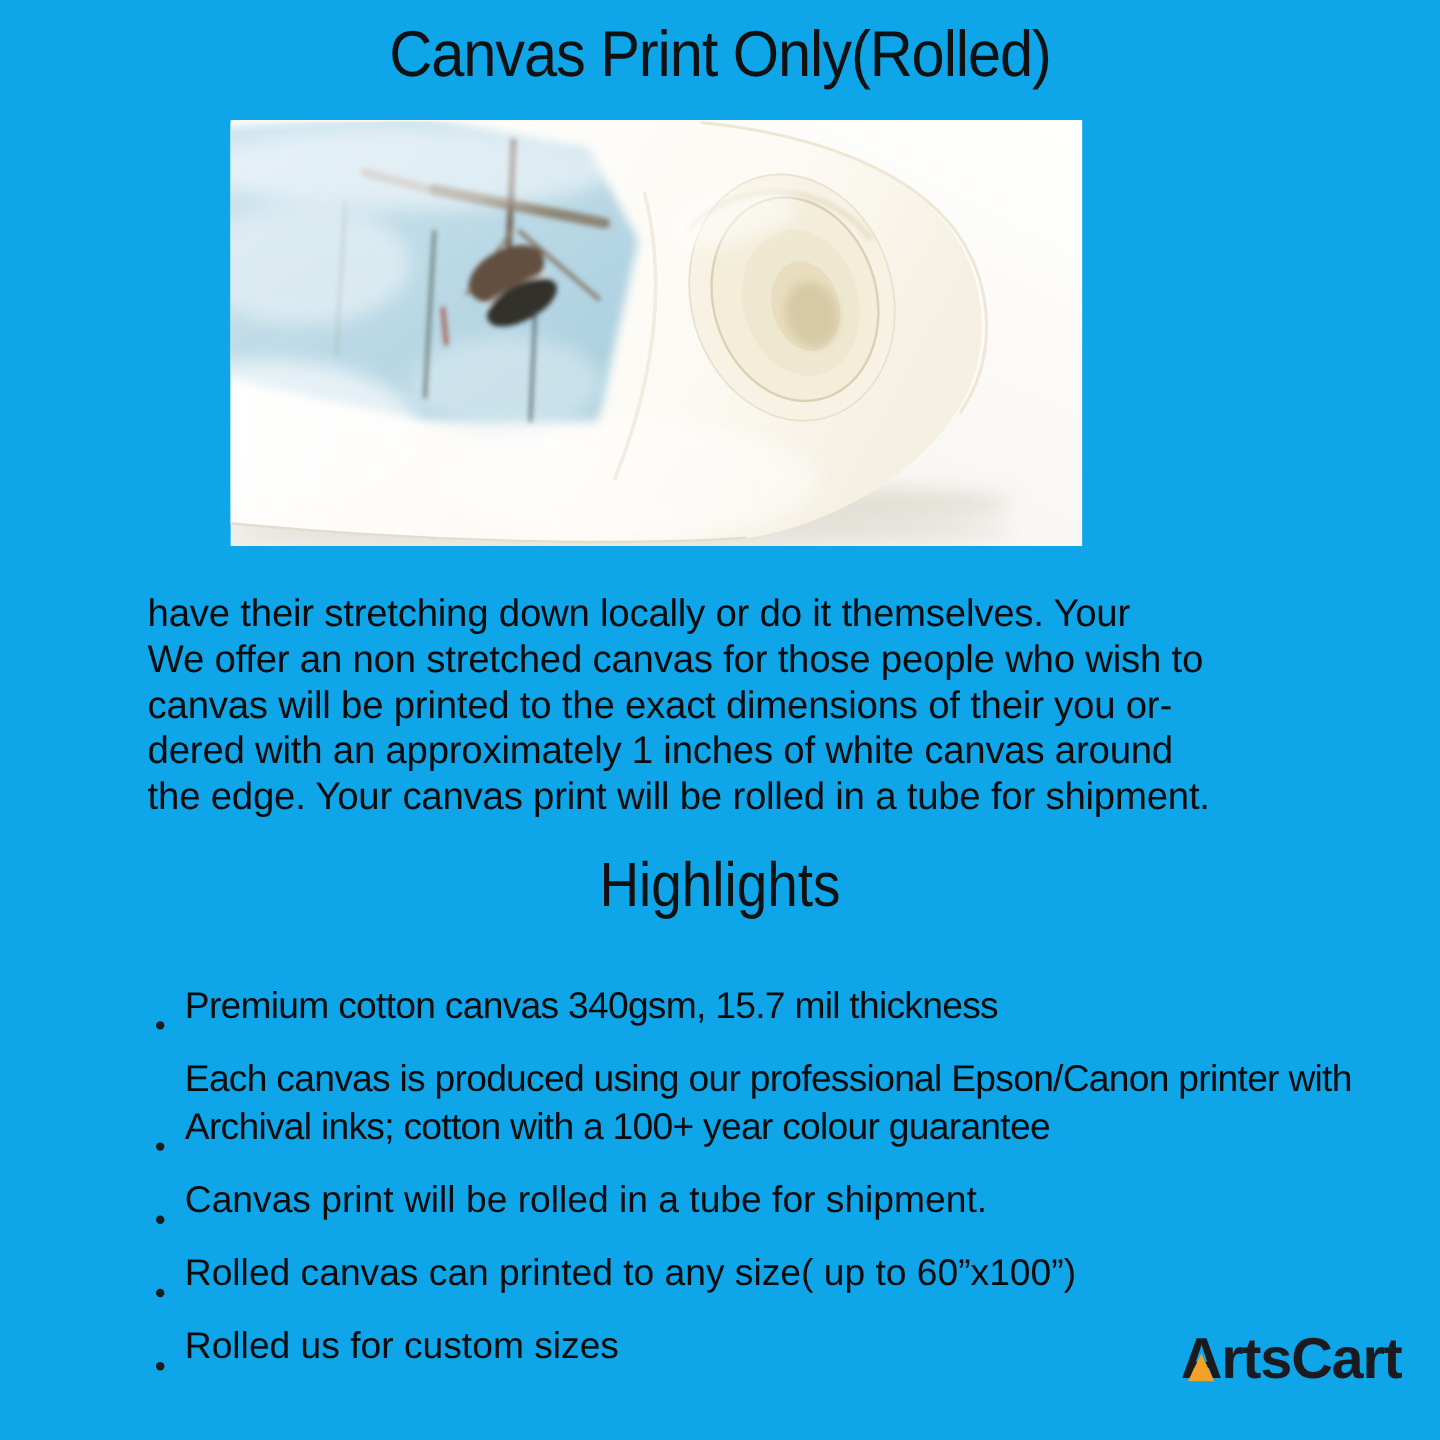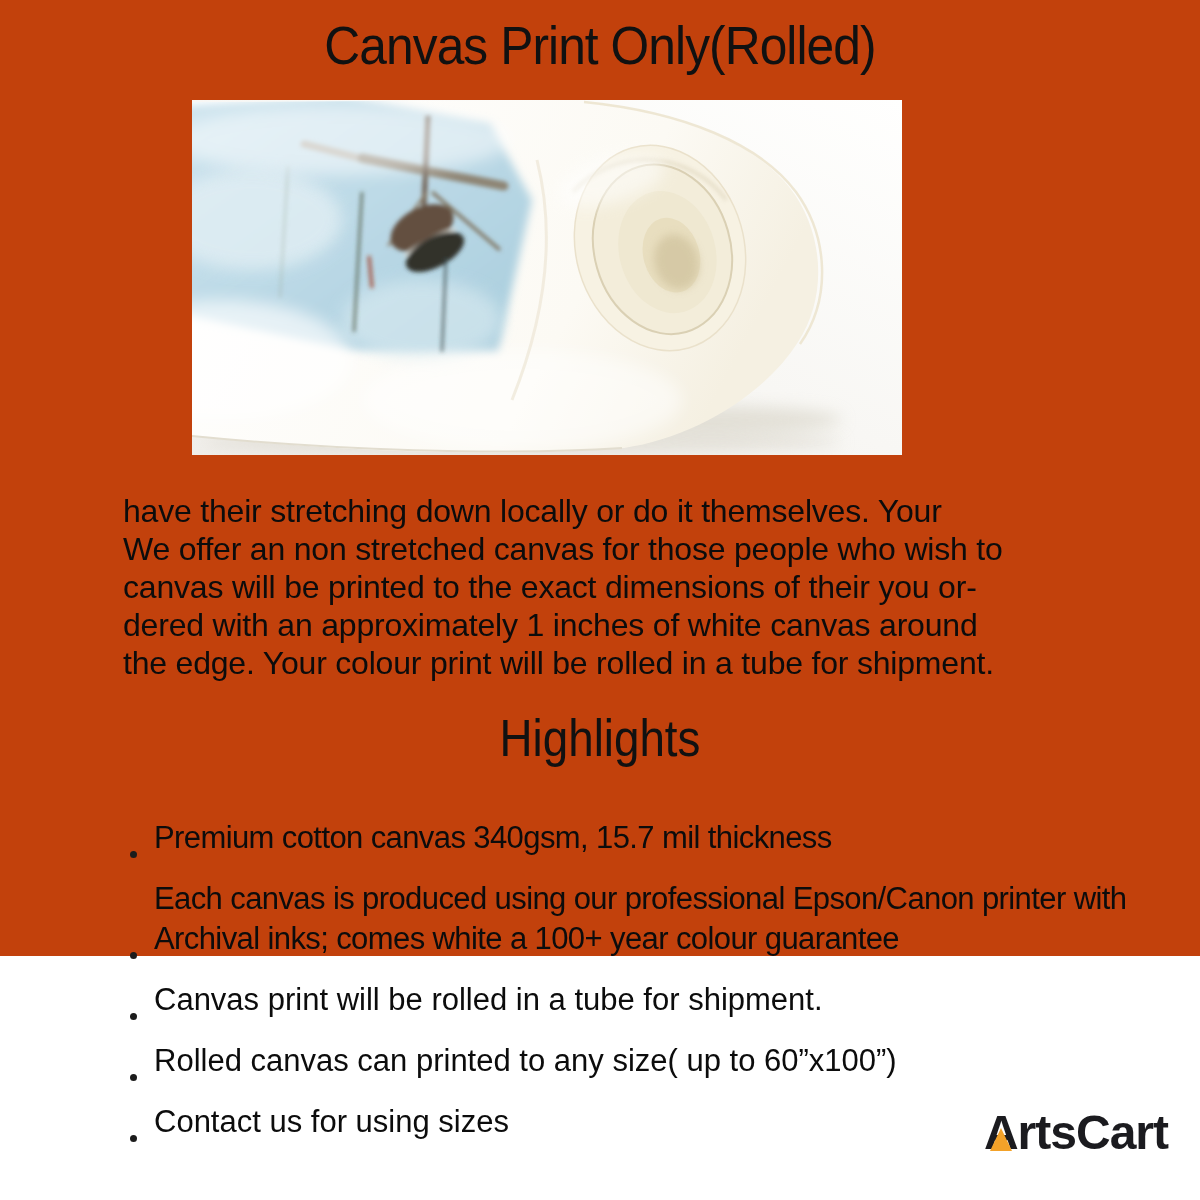"Canvas Print Only(Rolled)" .page { background: #c2410c -> #0ea5e9; height: 956px -> 1200px }
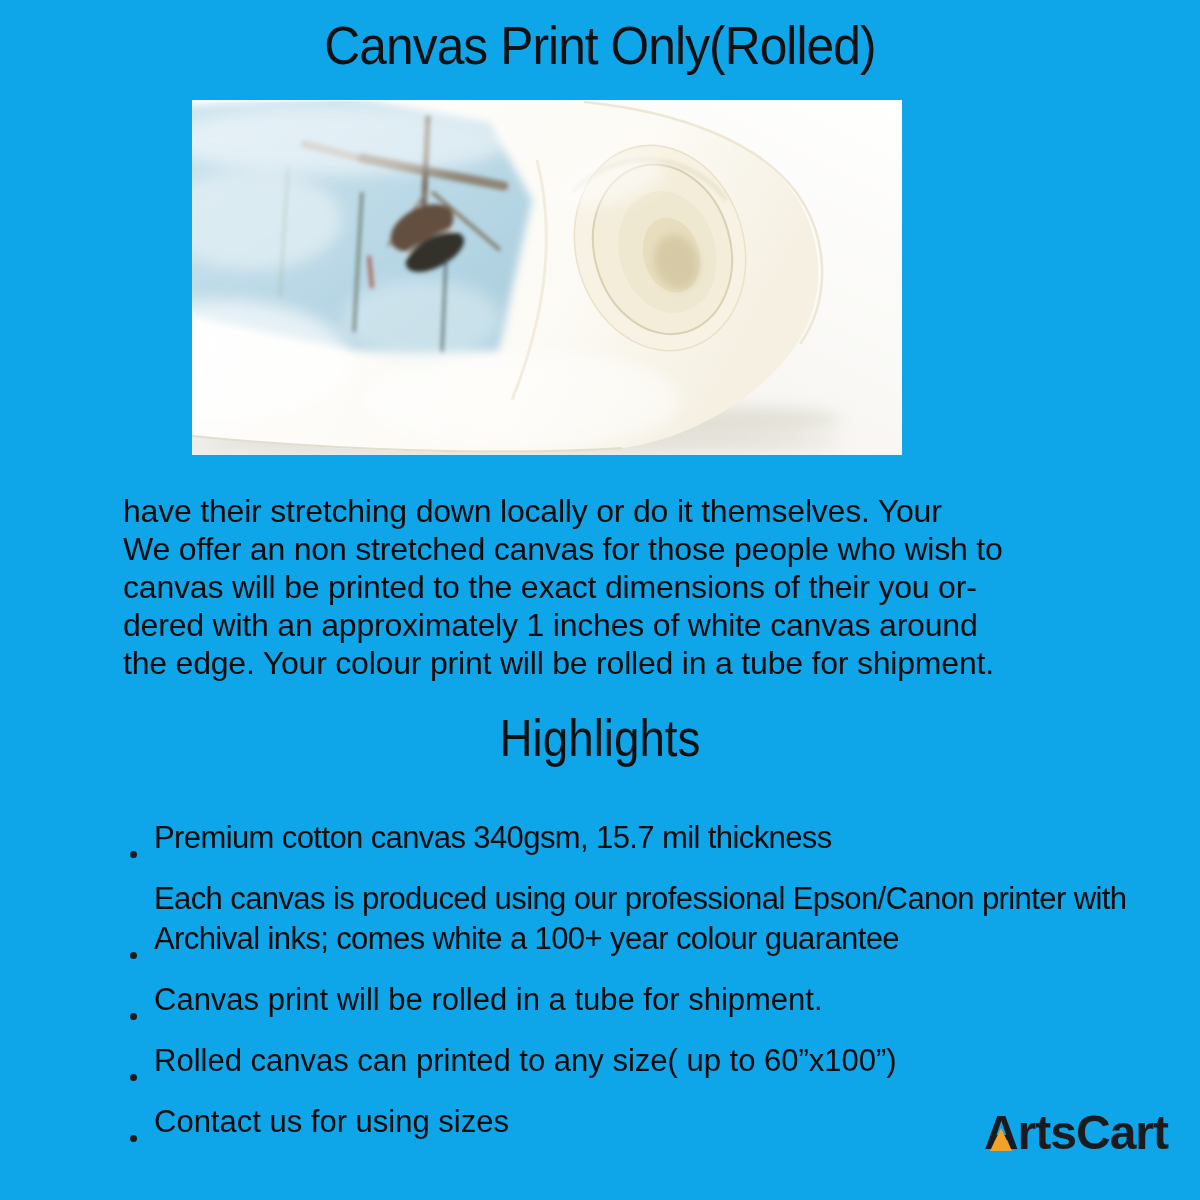"the edge. Your colour print" div { text: colour -> canvas }
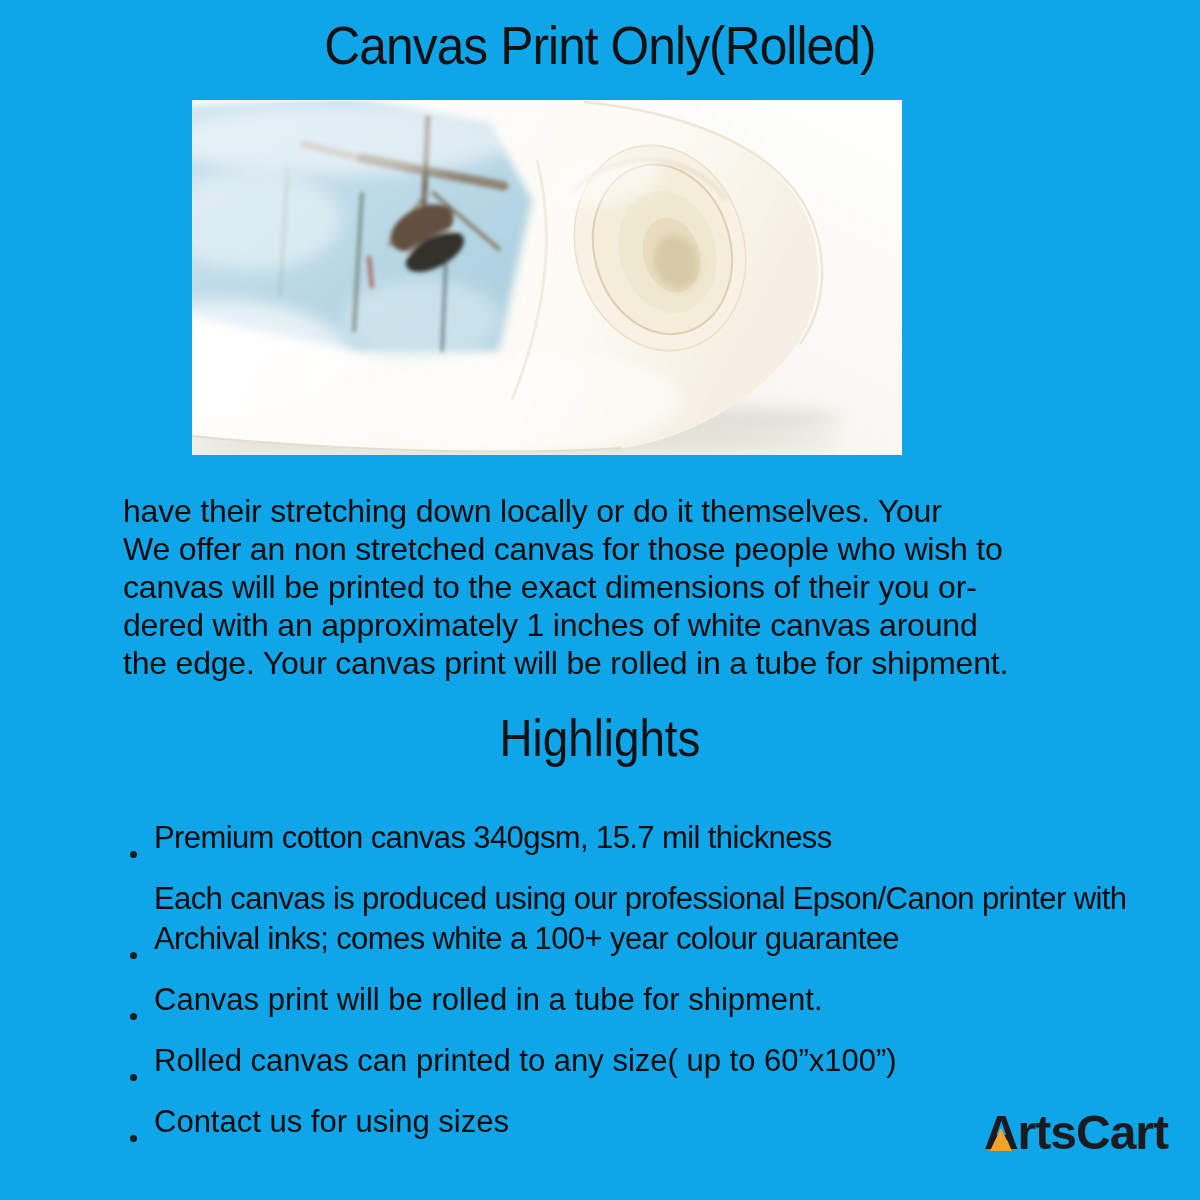"Each canvas is produced using" span.btext { text: comes white -> cotton with }
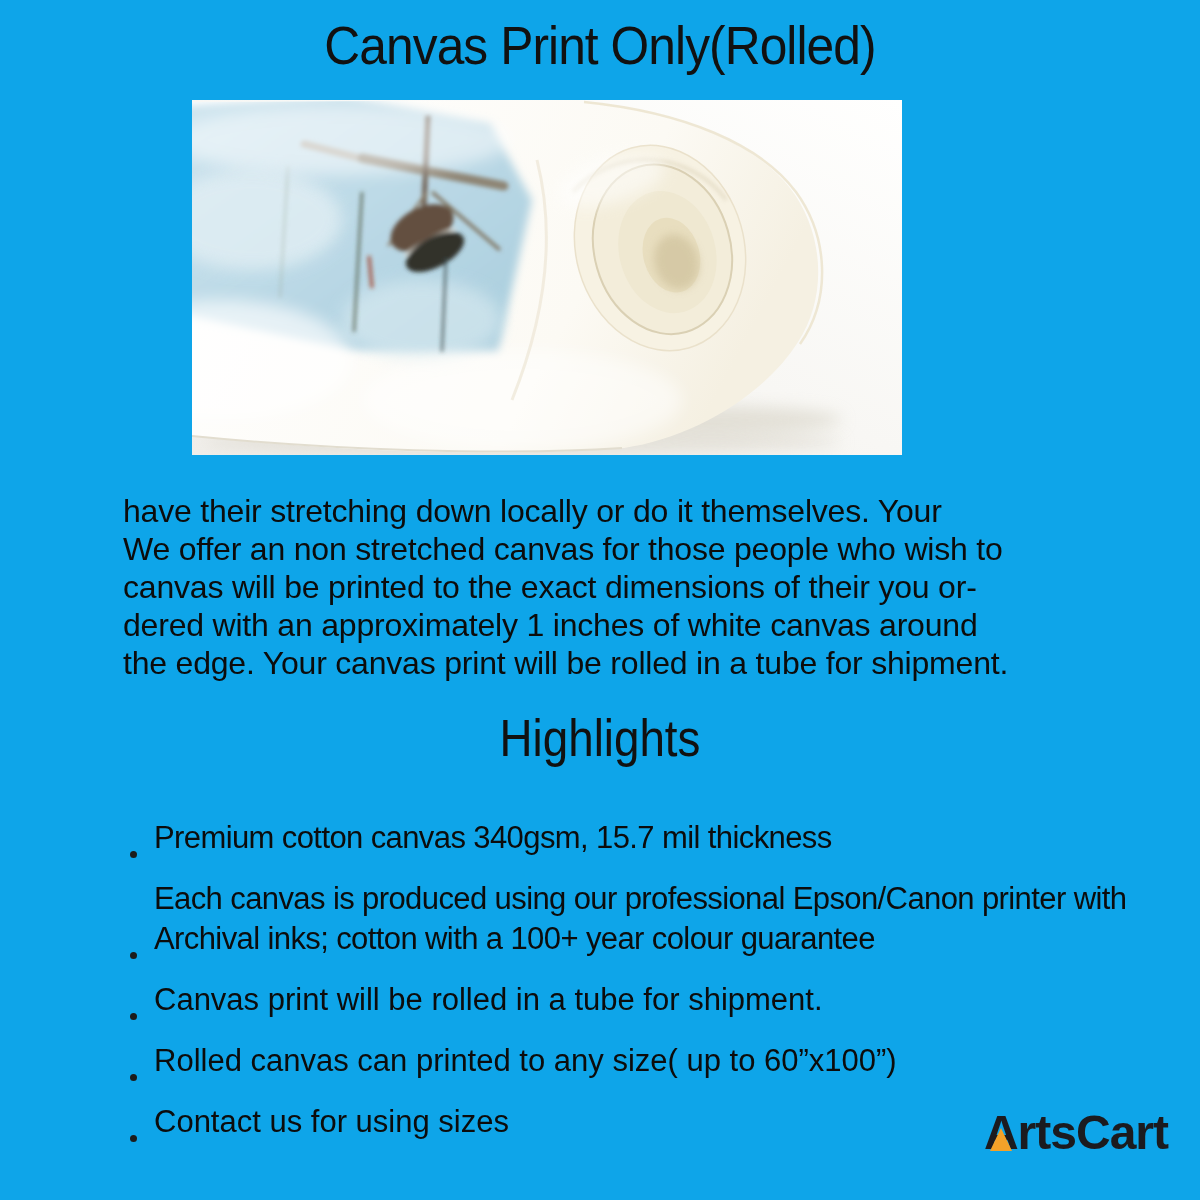"Contact us for using sizes" span.btext { text: Contact us for using -> Rolled us for custom }
